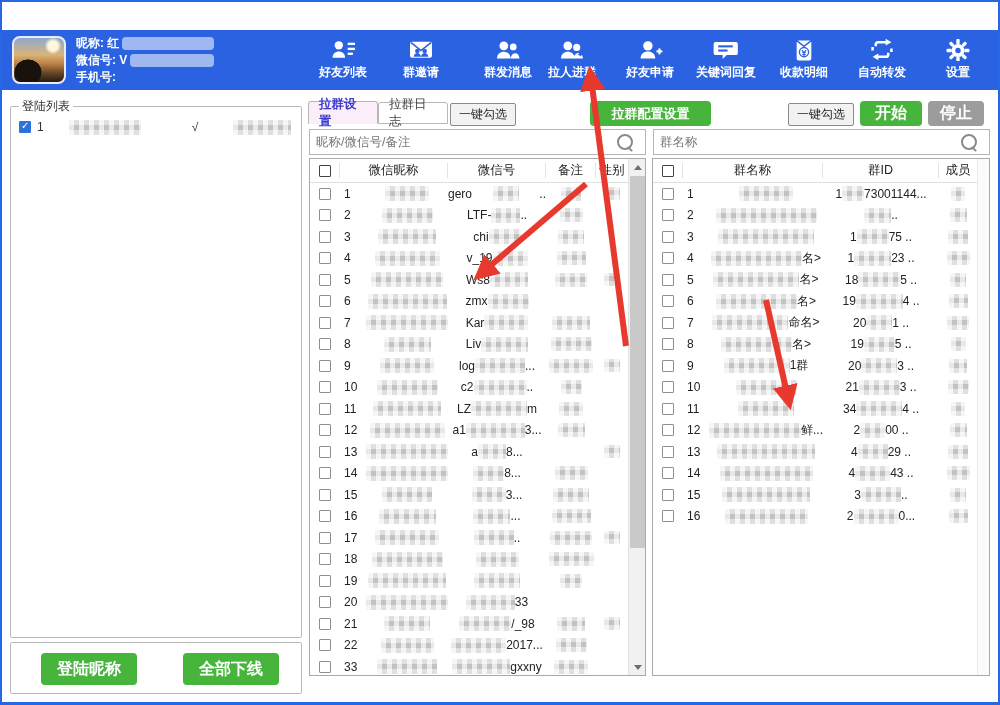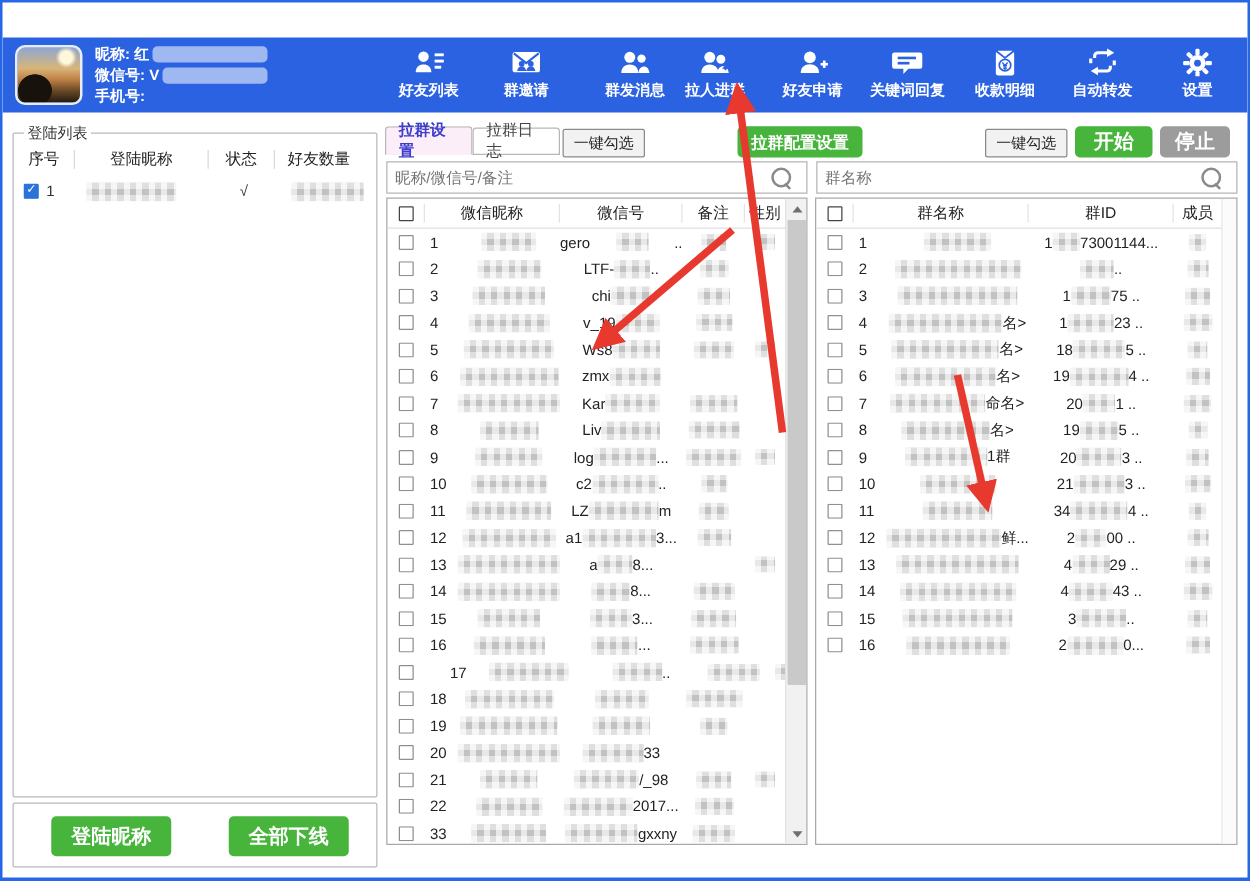"拉群配置设置" button.greenbtn { width: 100px -> 121px }
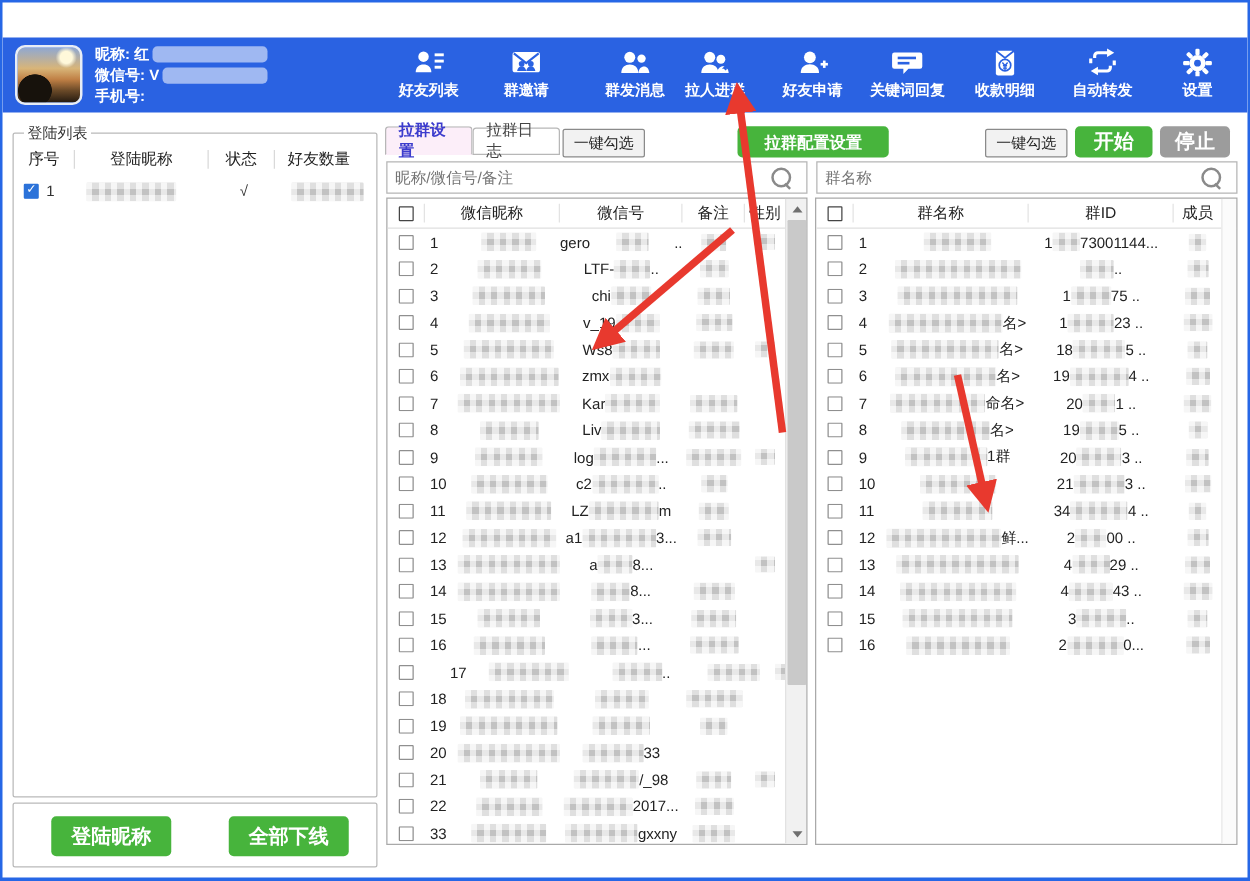"序号" div.lg-head { html: <div> <span>序号</span> <span></span> <span>登陆昵称</span> <span></span> <span>状态</span> <span></span> <span>好友数量</span> </div> -> none }
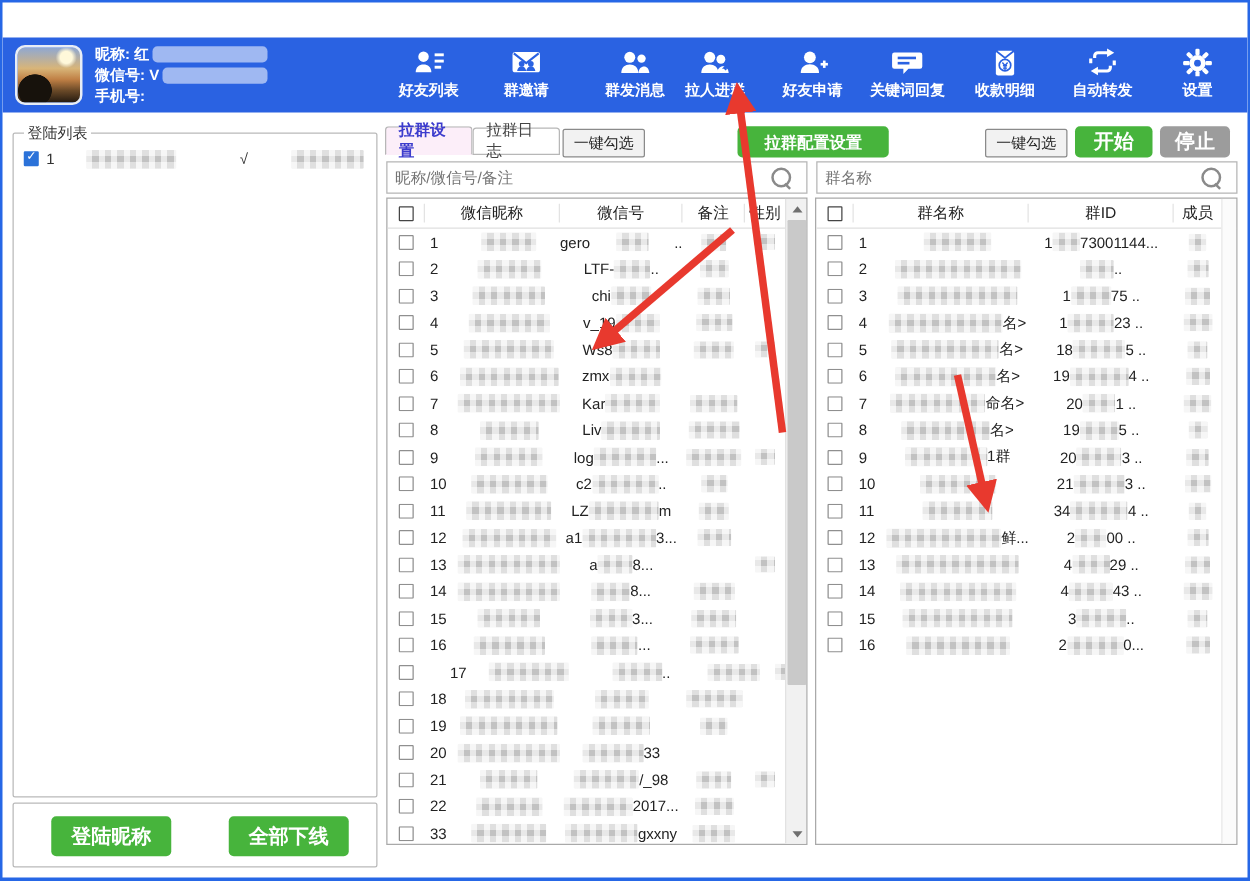"17" span.tc { margin-left: 16px -> none }
